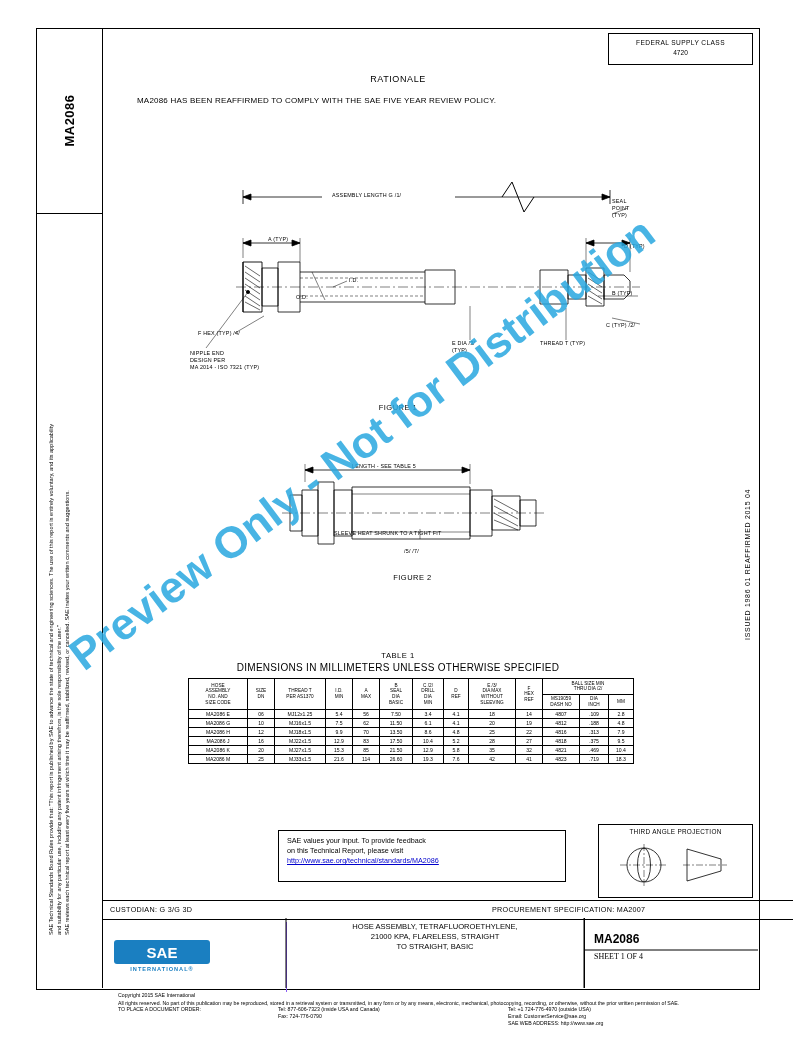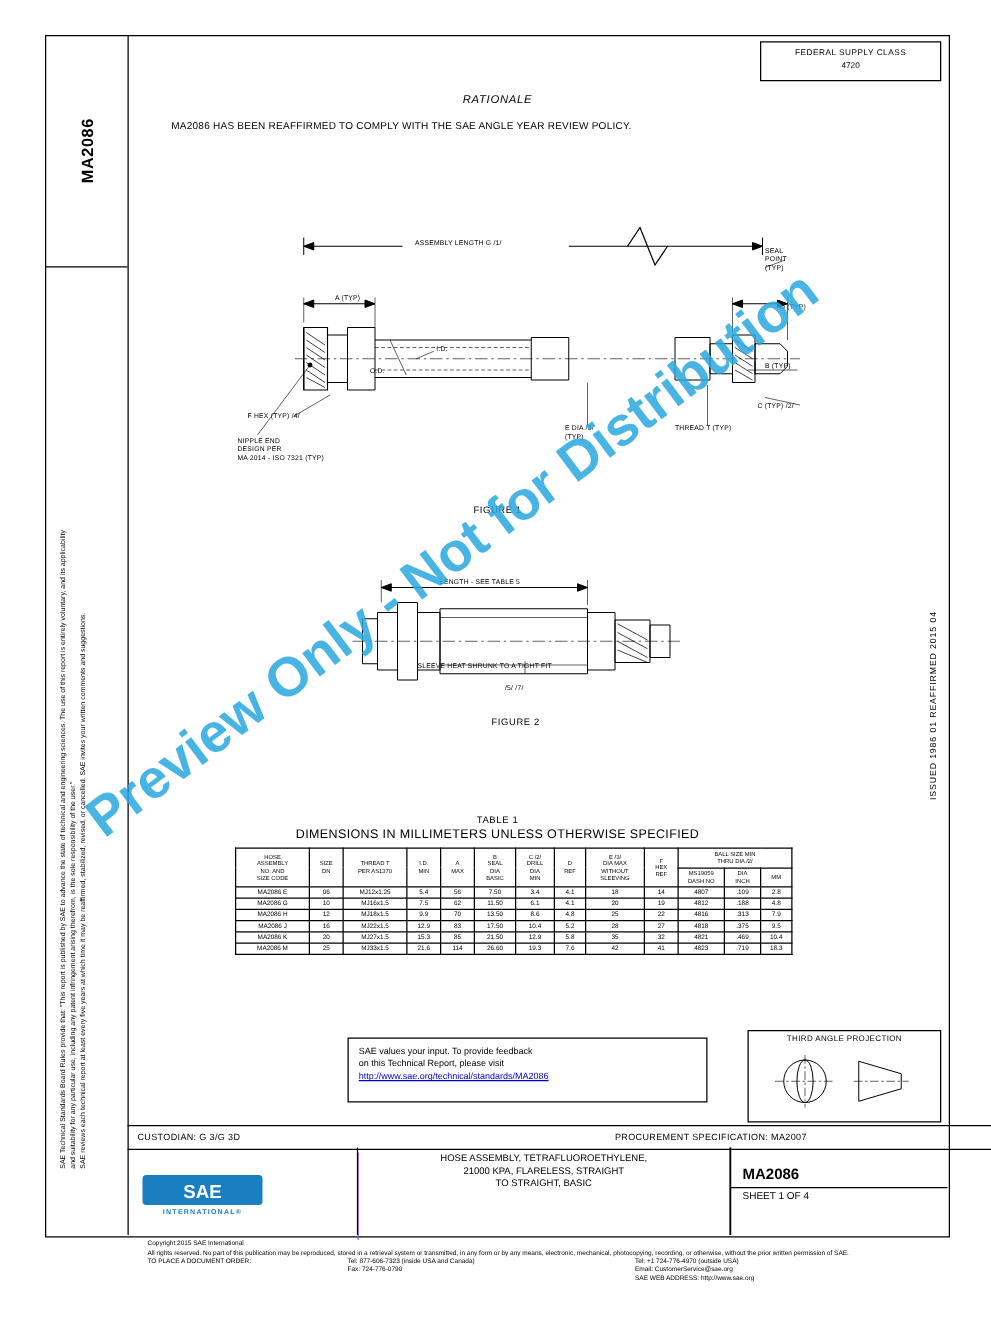"RATIONALE" .rationale-title { font-style: italic -> none }
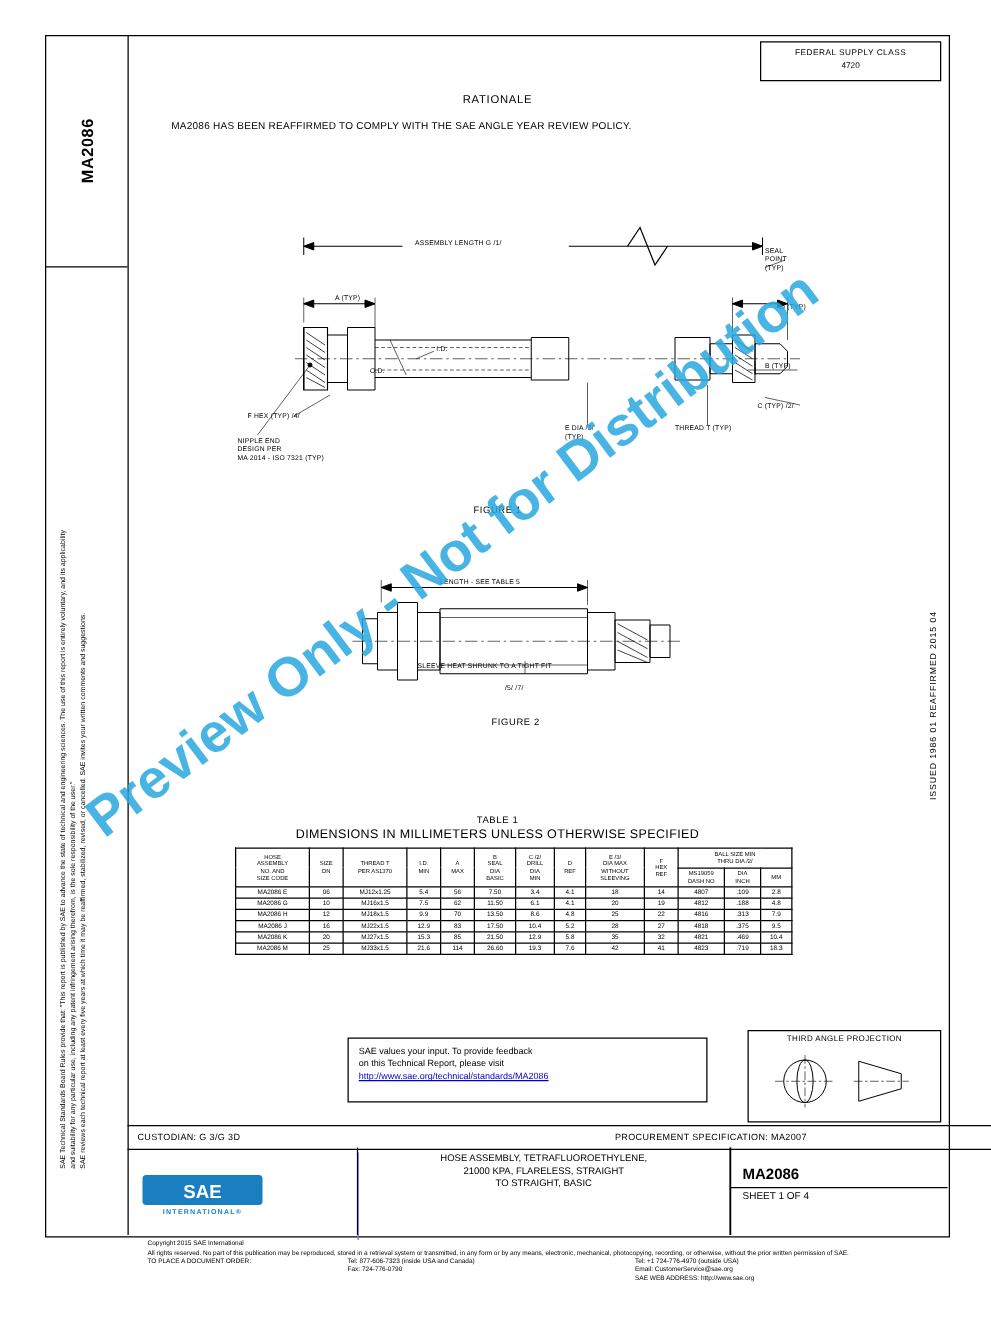"MA2086 HAS BEEN REAFFIRMED TO" div.rationale-text { text: ANGLE -> FIVE }
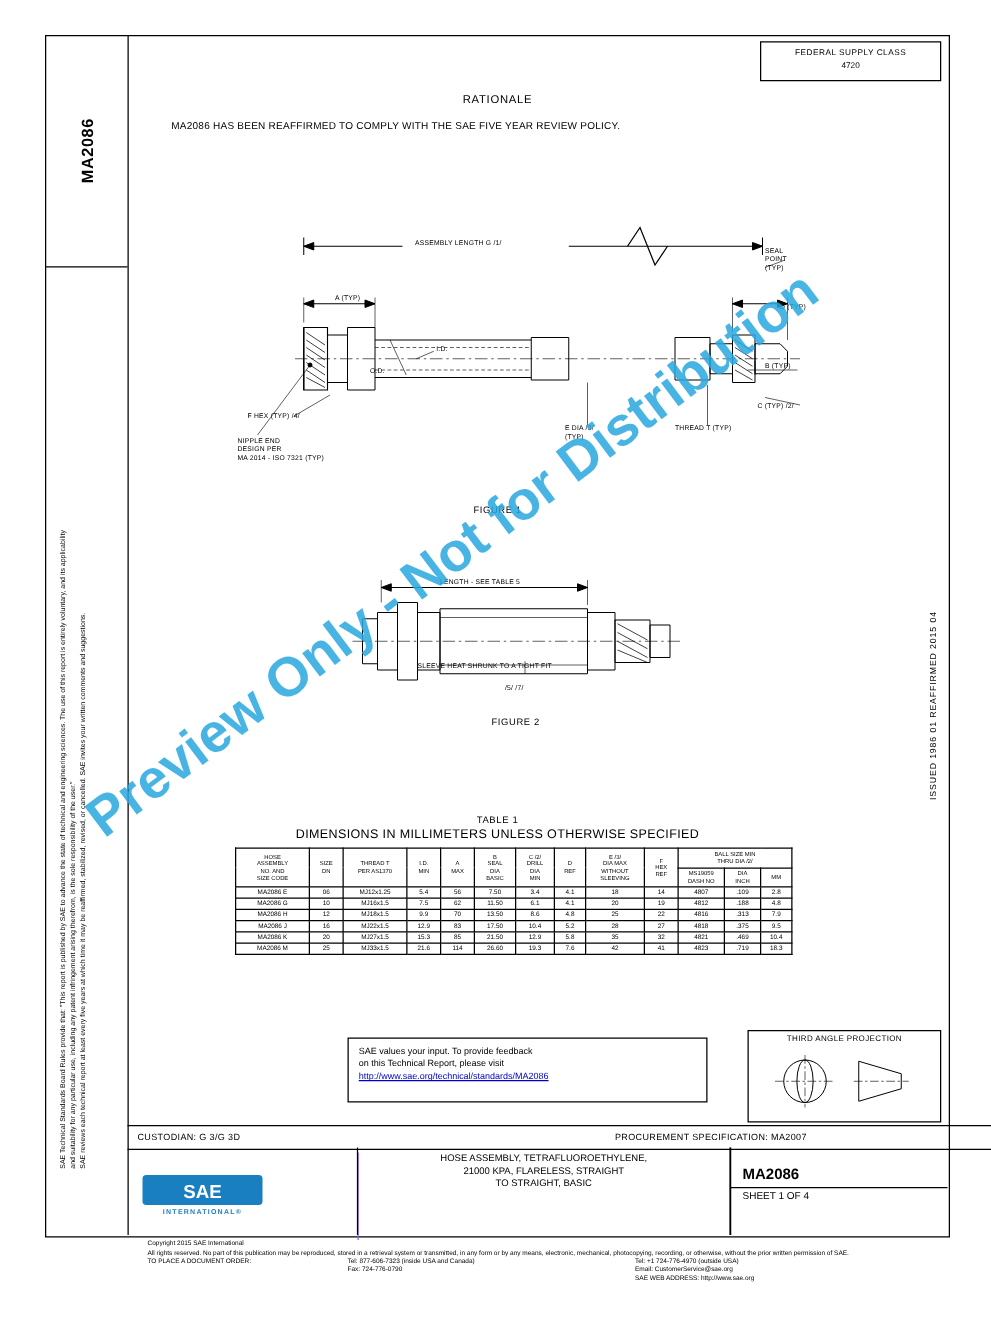"SHEET 1 OF 4" .tb-sheet { font-family: none -> Liberation Serif, serif }
